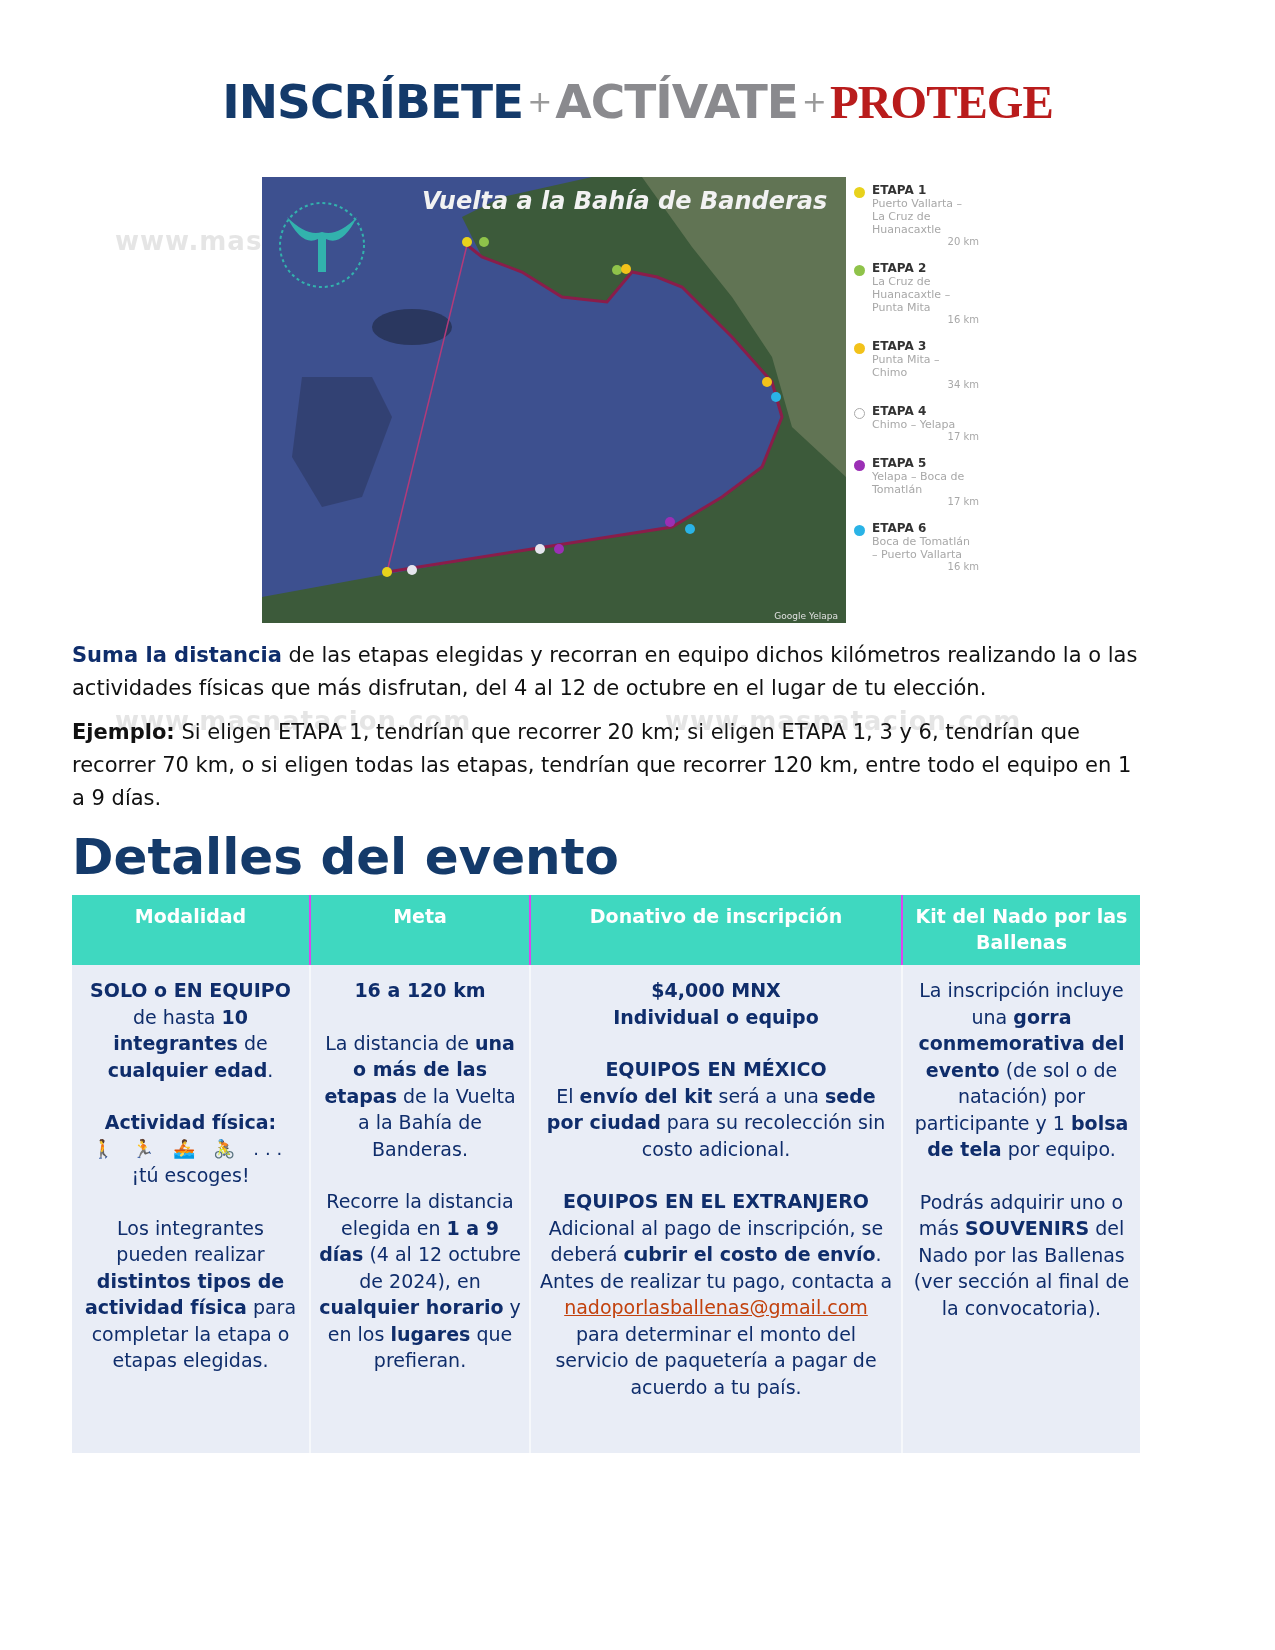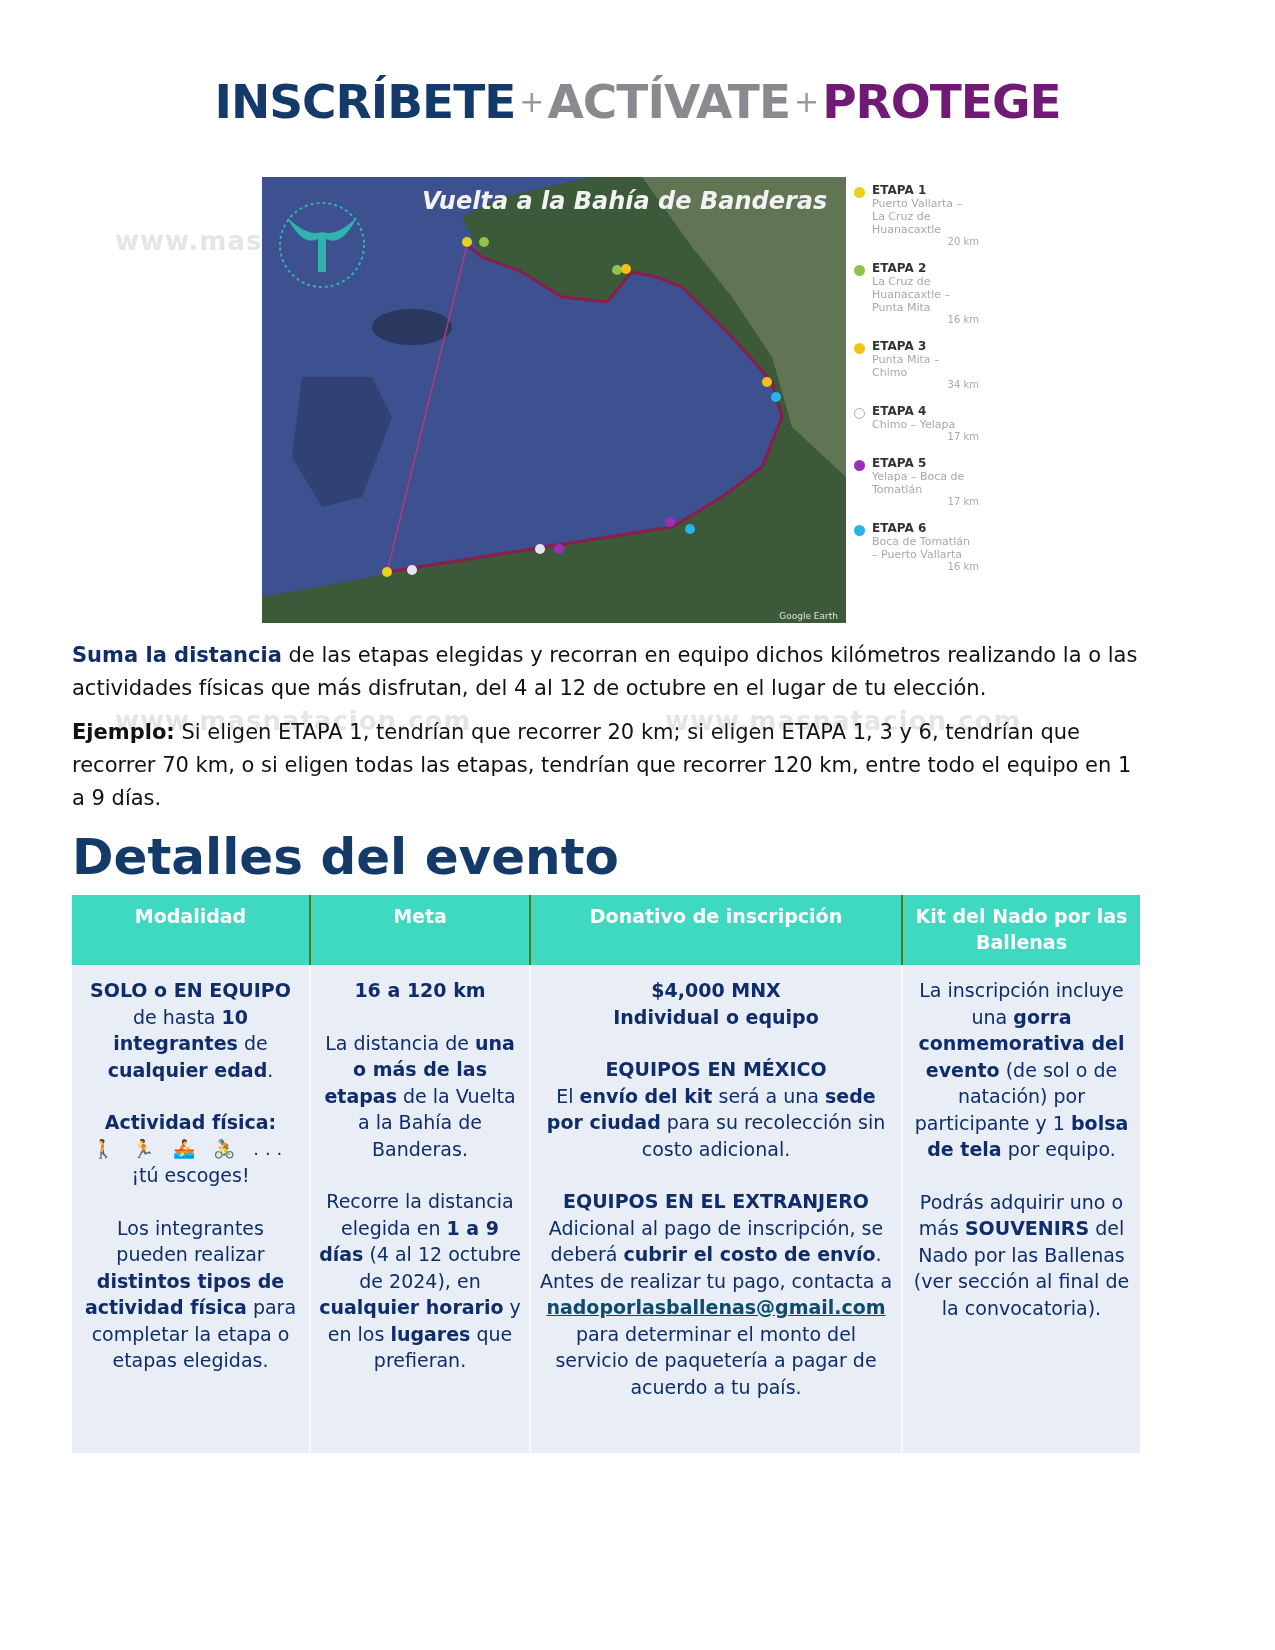"PROTEGE" .title .t3 { color: #701a75 -> #b91c1c; font-family: none -> Liberation Serif, serif }
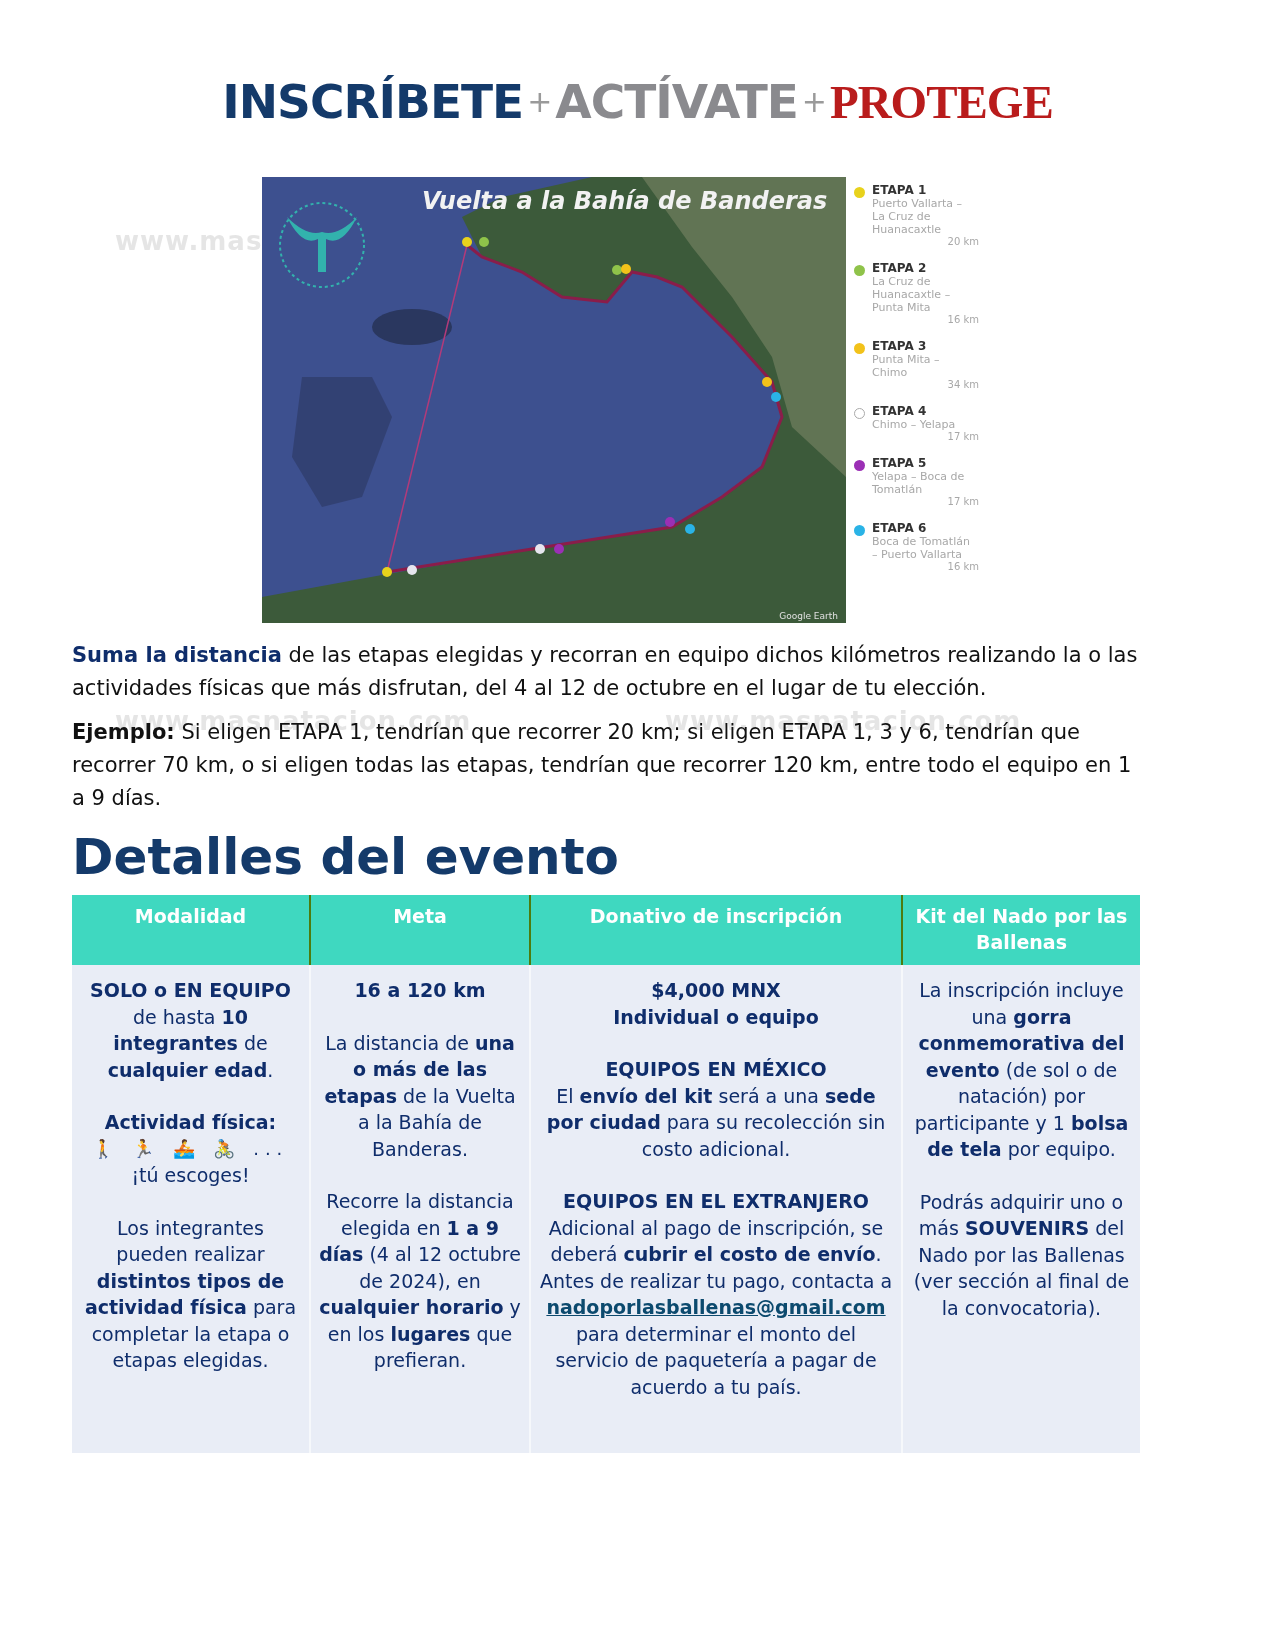"Google Earth" div.map-credit { text: Earth -> Yelapa }
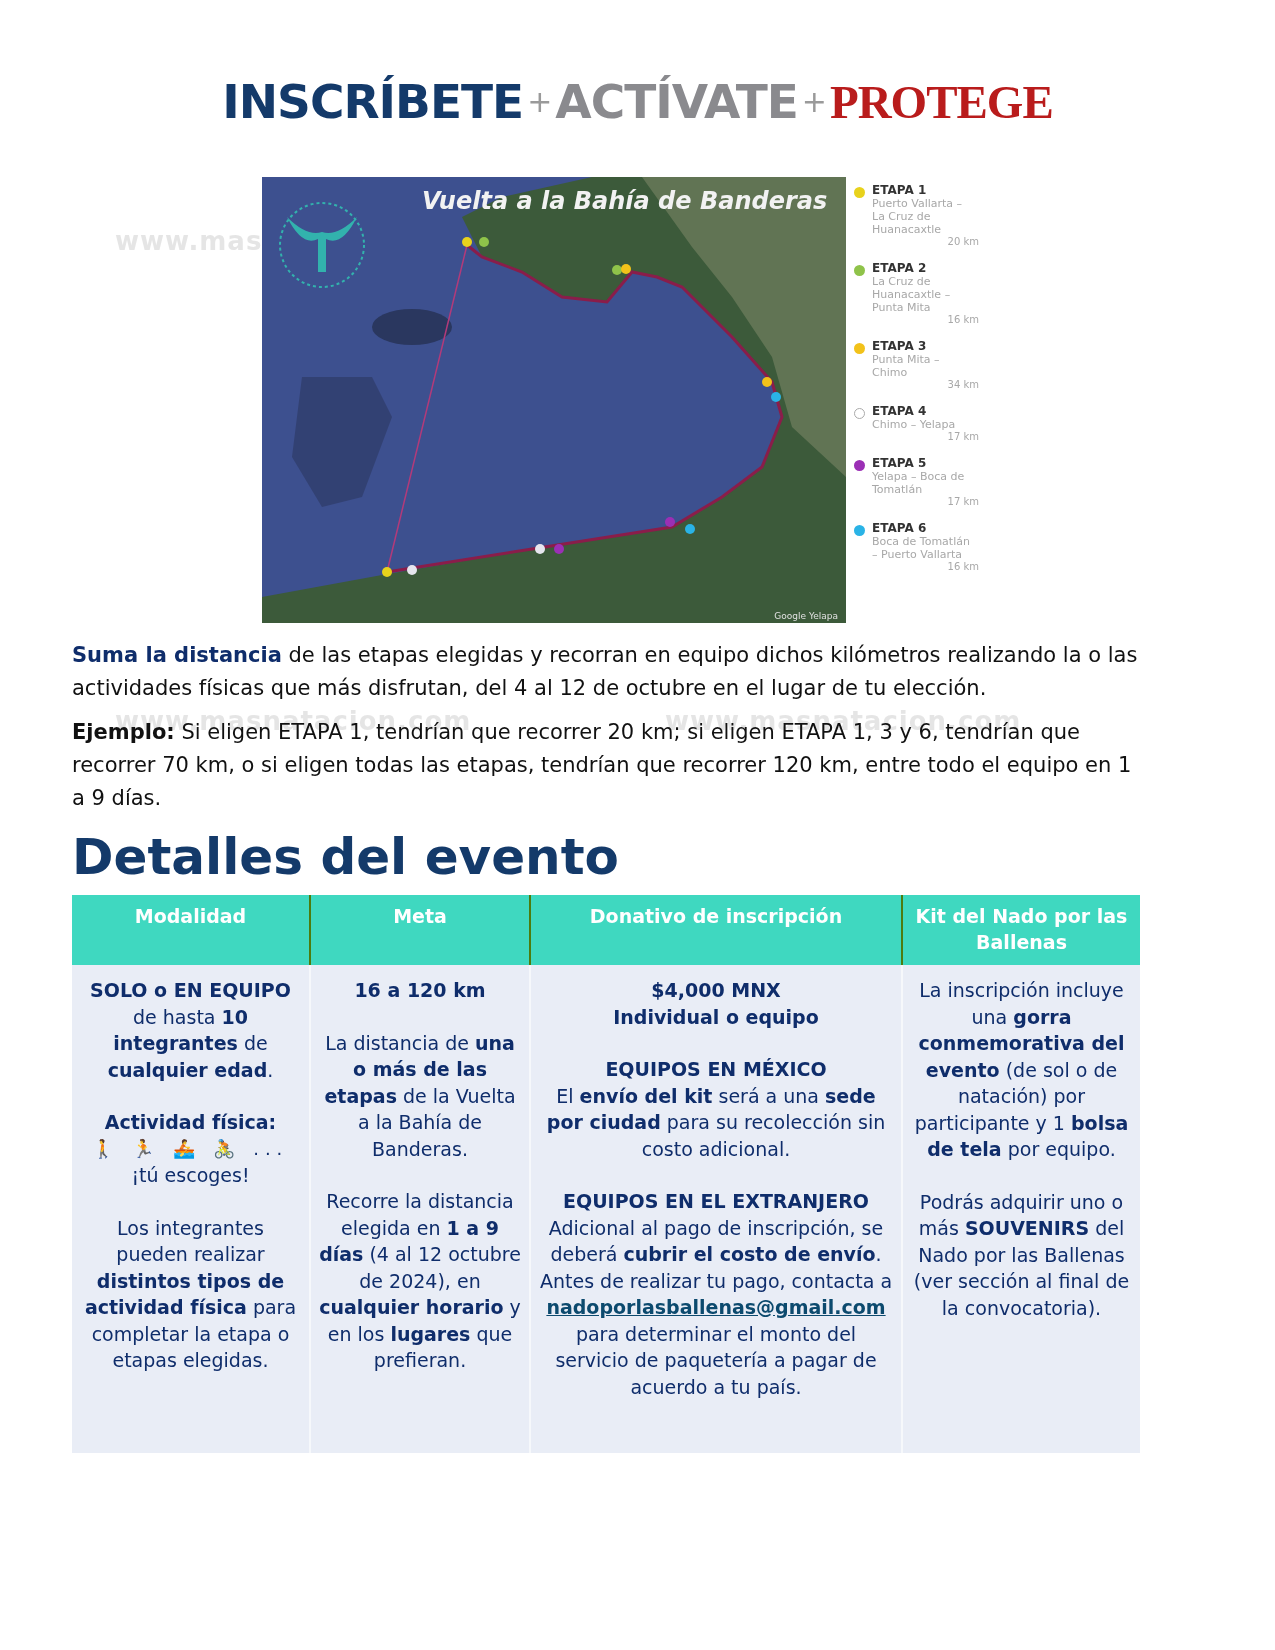"Modalidad" table.details th { border-right: 2px solid #4d7c0f -> 2px solid #d946ef }
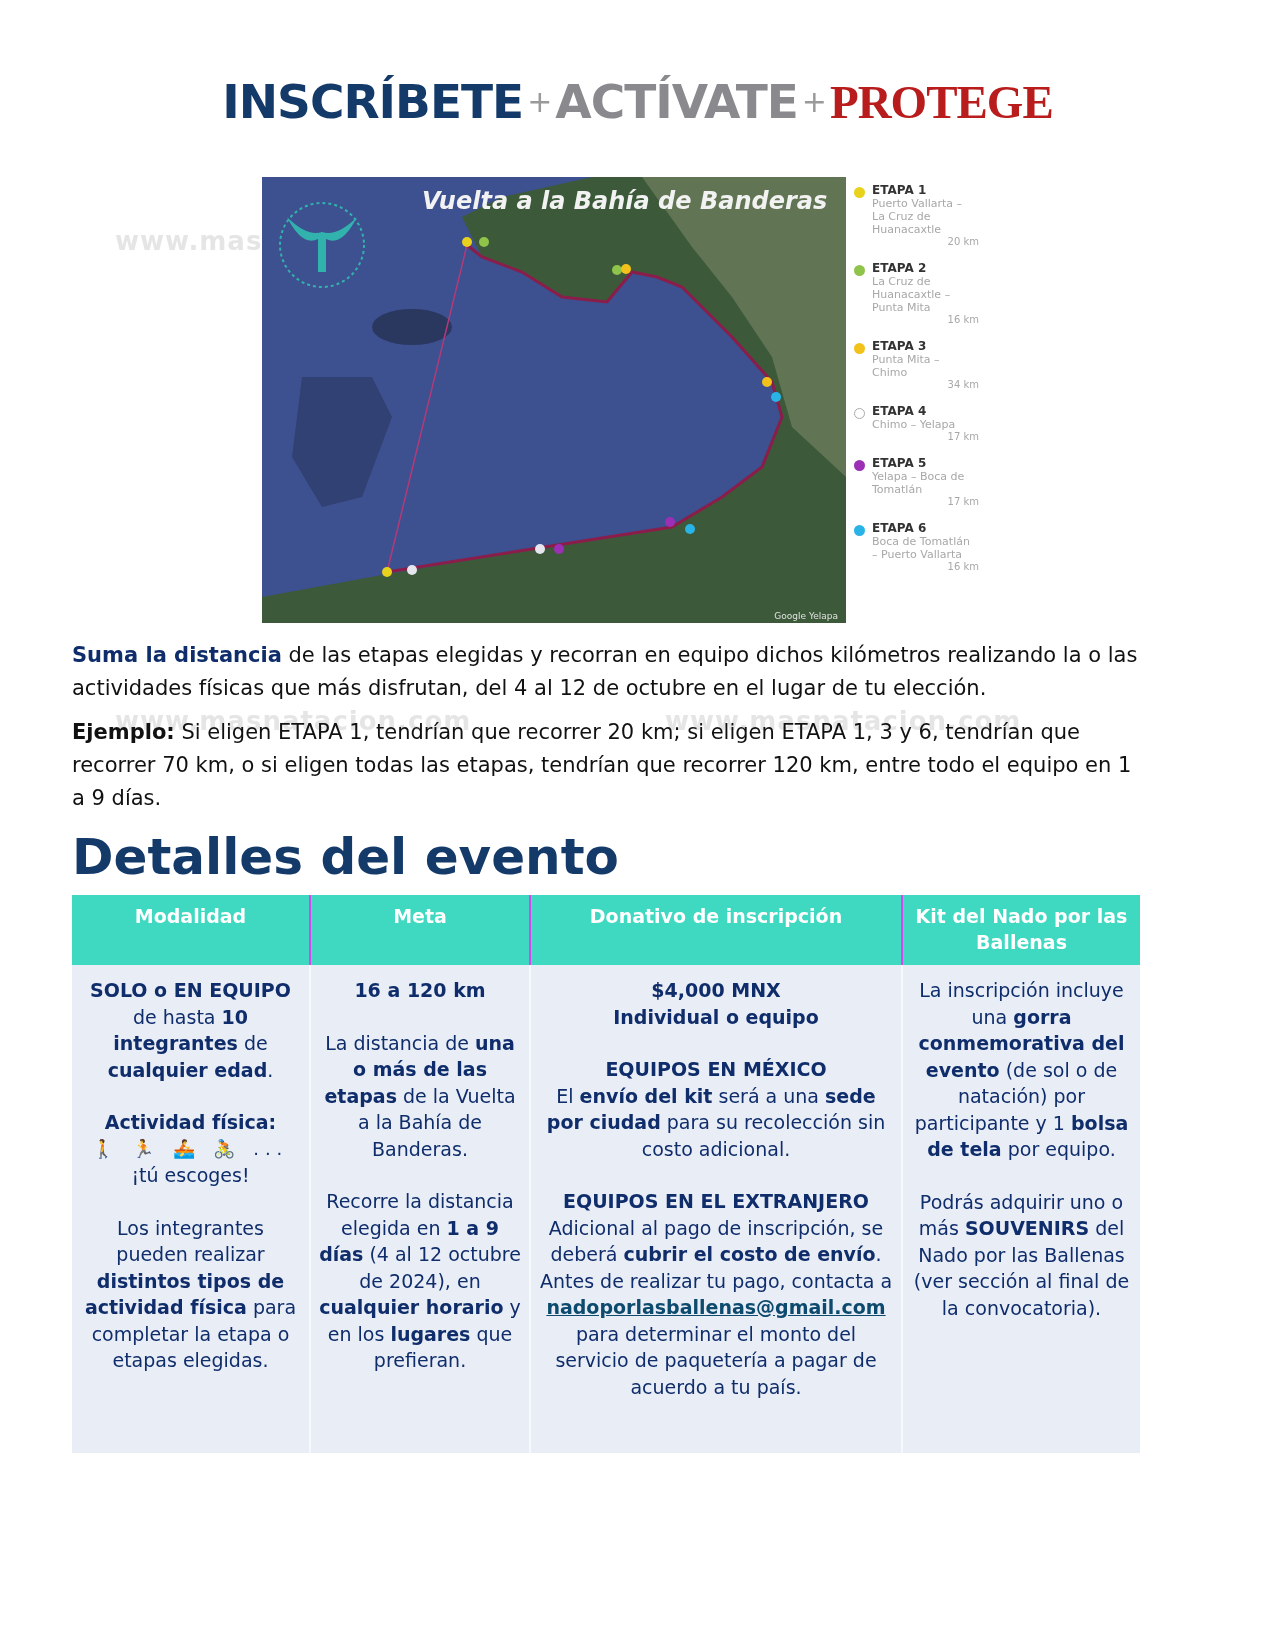"nadoporlasballenas@gmail.com" .email { color: #0c4a6e -> #c2410c; font-weight: bold -> none }
